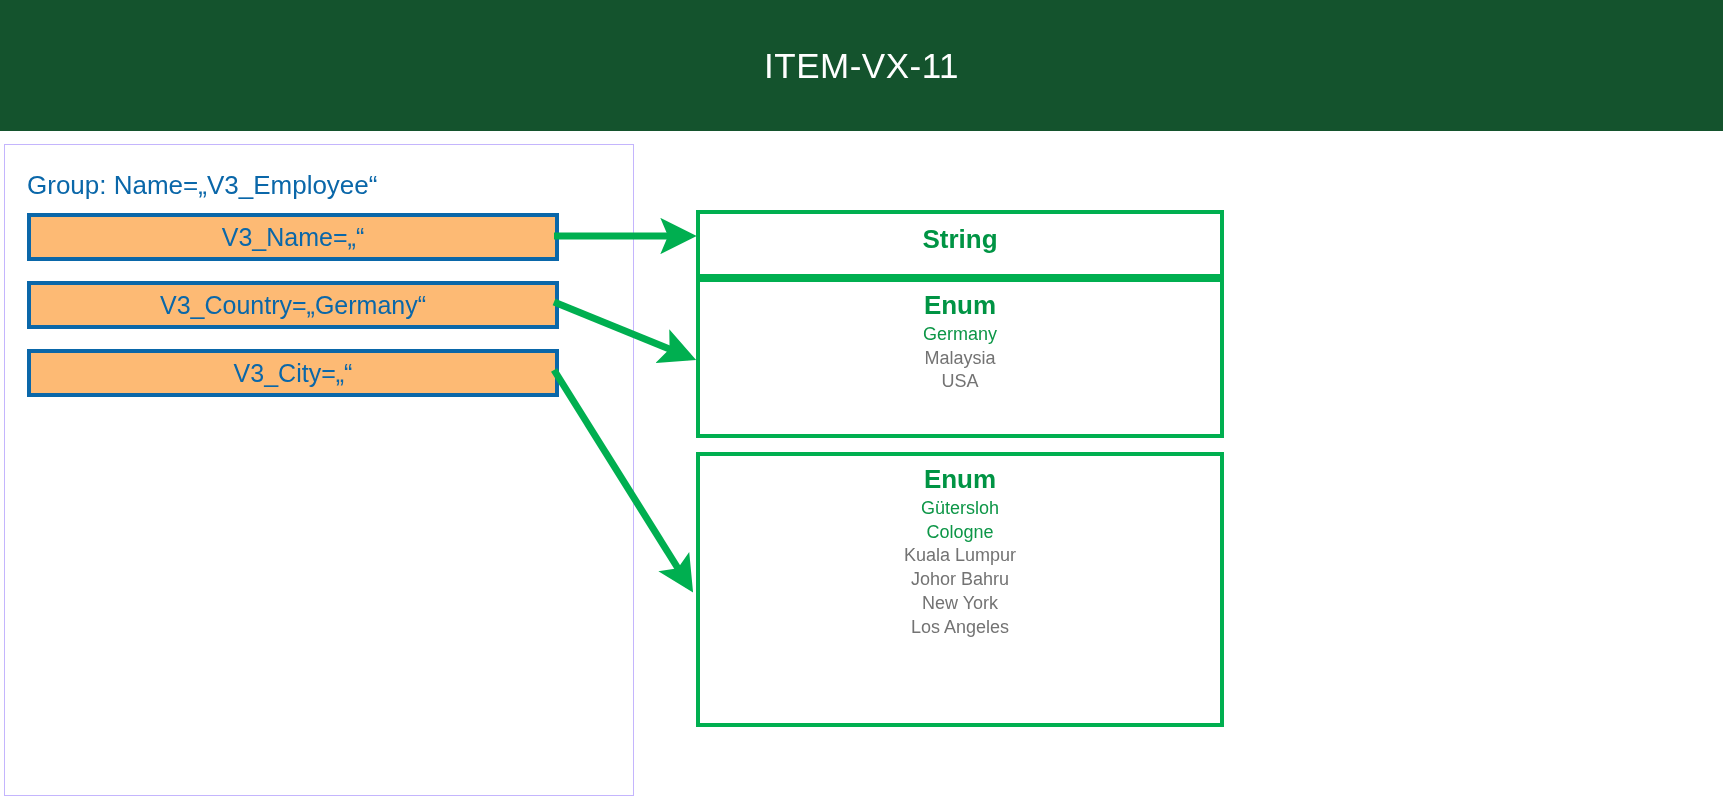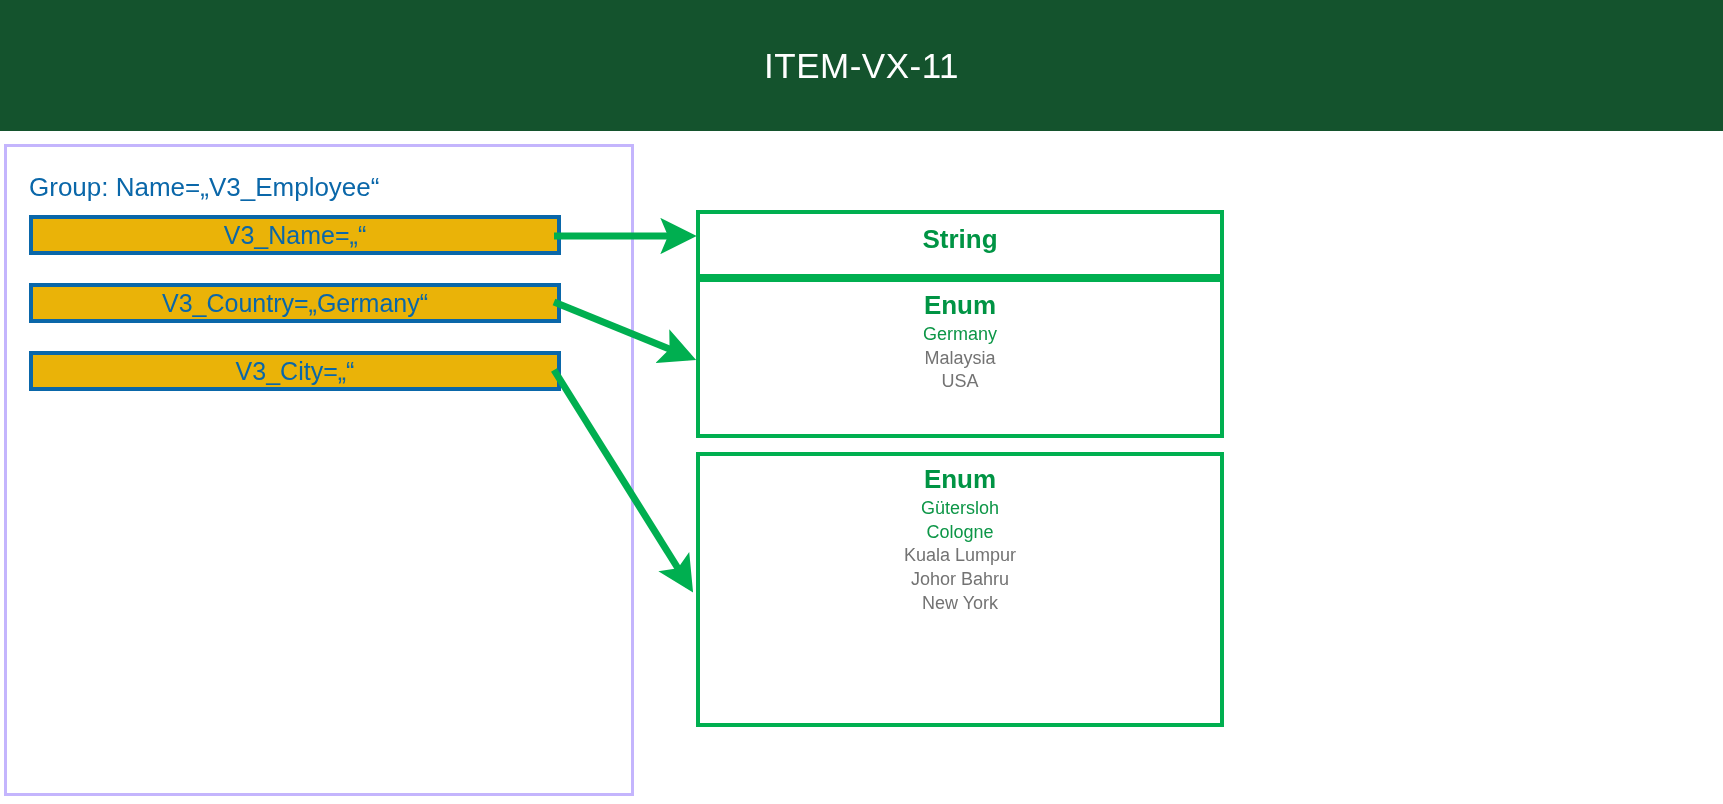"Group: Name=„V3_Employee“" .group-panel { border: 3px solid #c4b5fd -> 1px solid #c4b5fd }
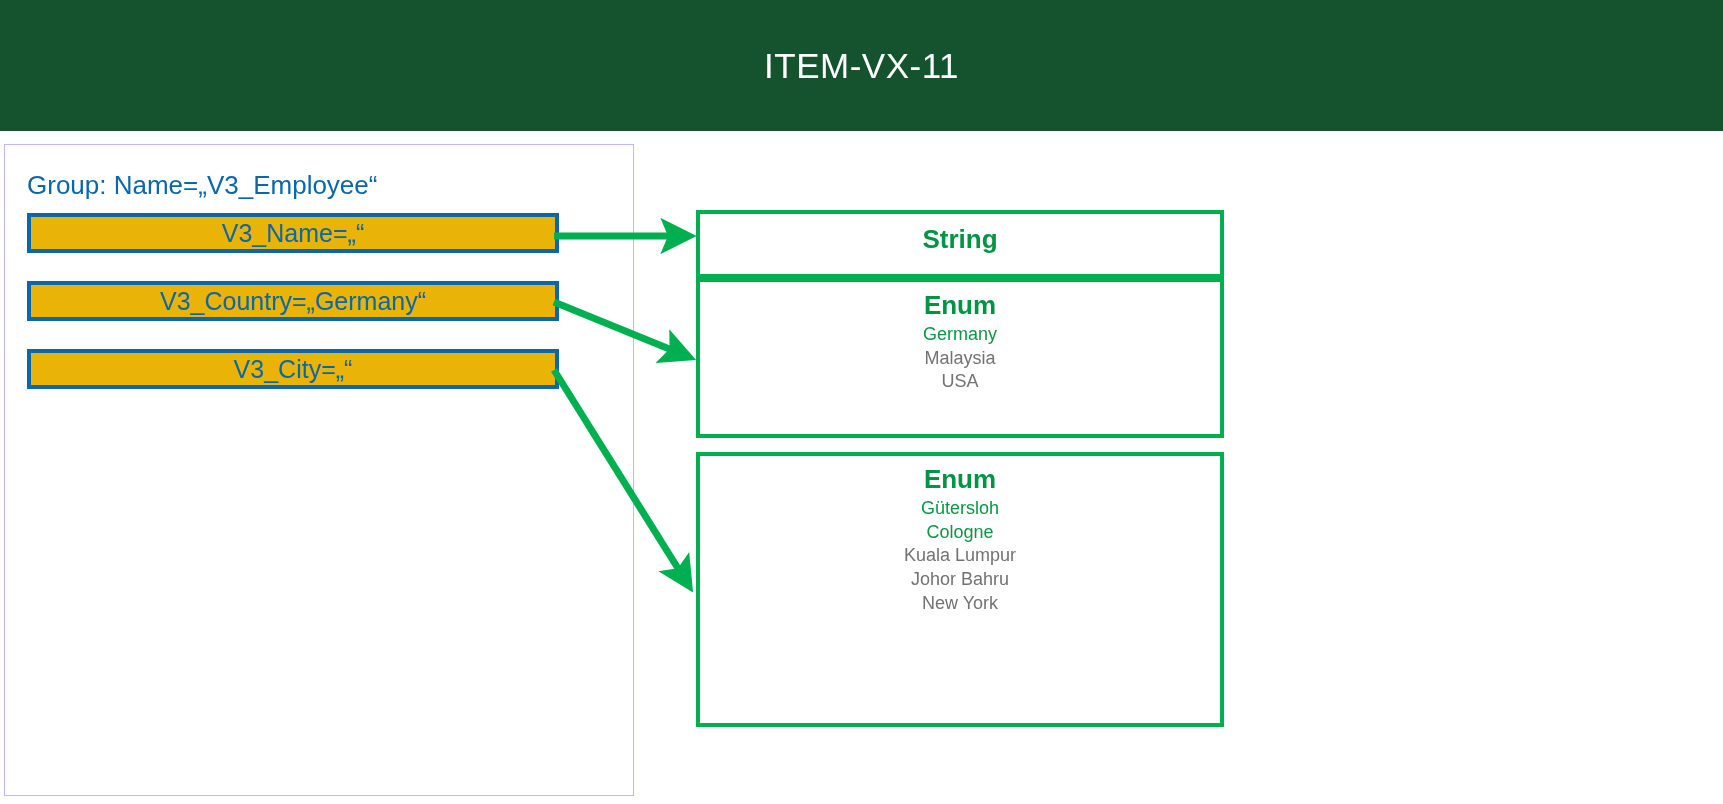"V3_Name=„“" .field-box { background: #eab308 -> #fdba74; height: 40px -> 48px }
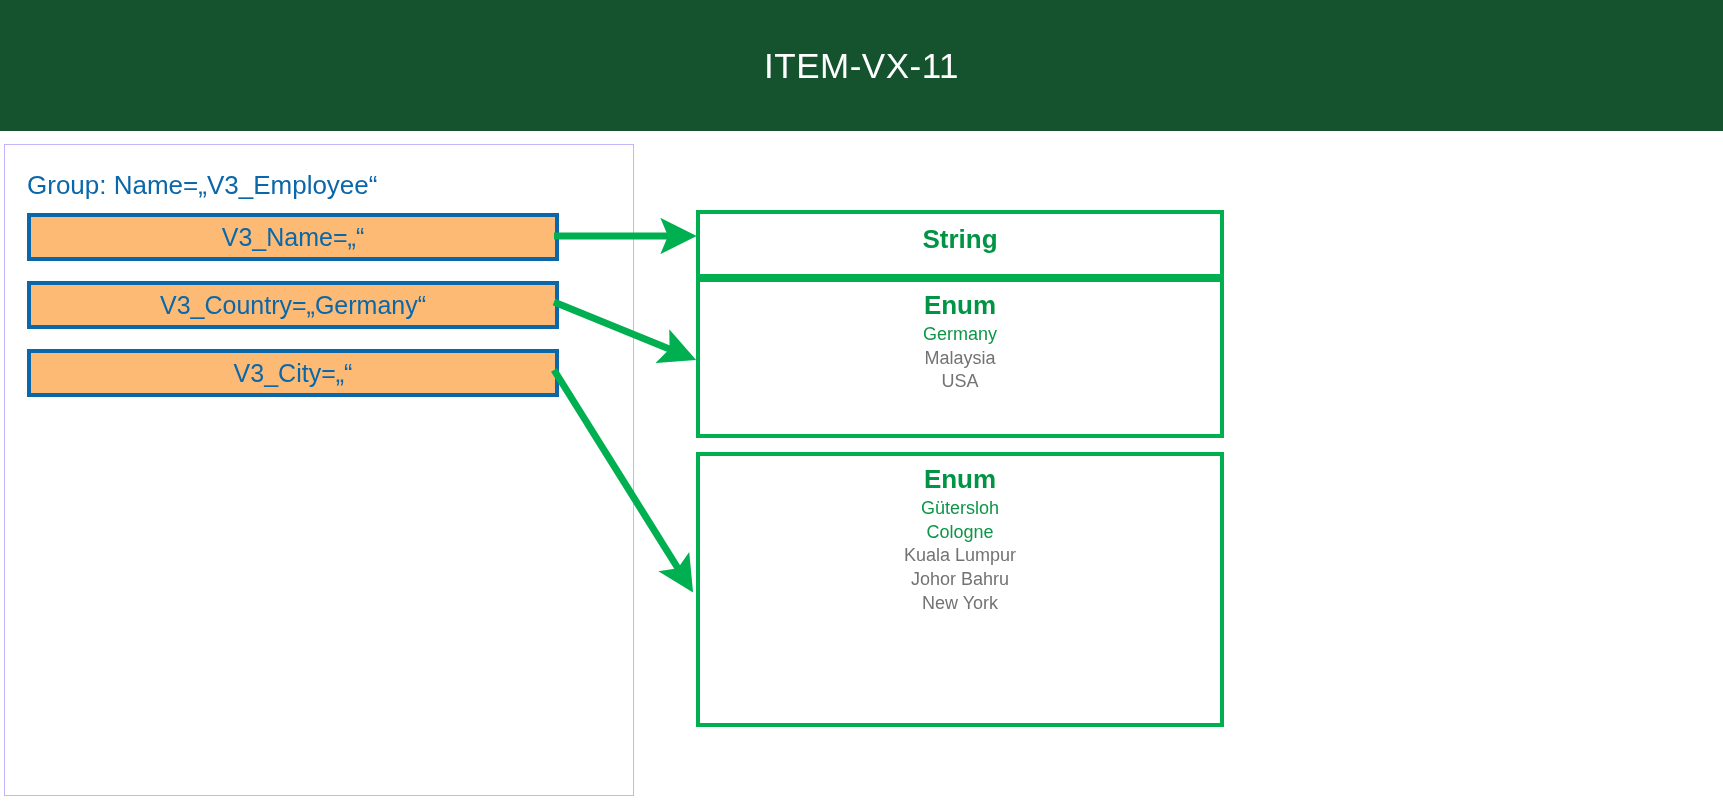"Los Angeles" div.enum-value { html: none -> <div>Los Angeles</div> }
